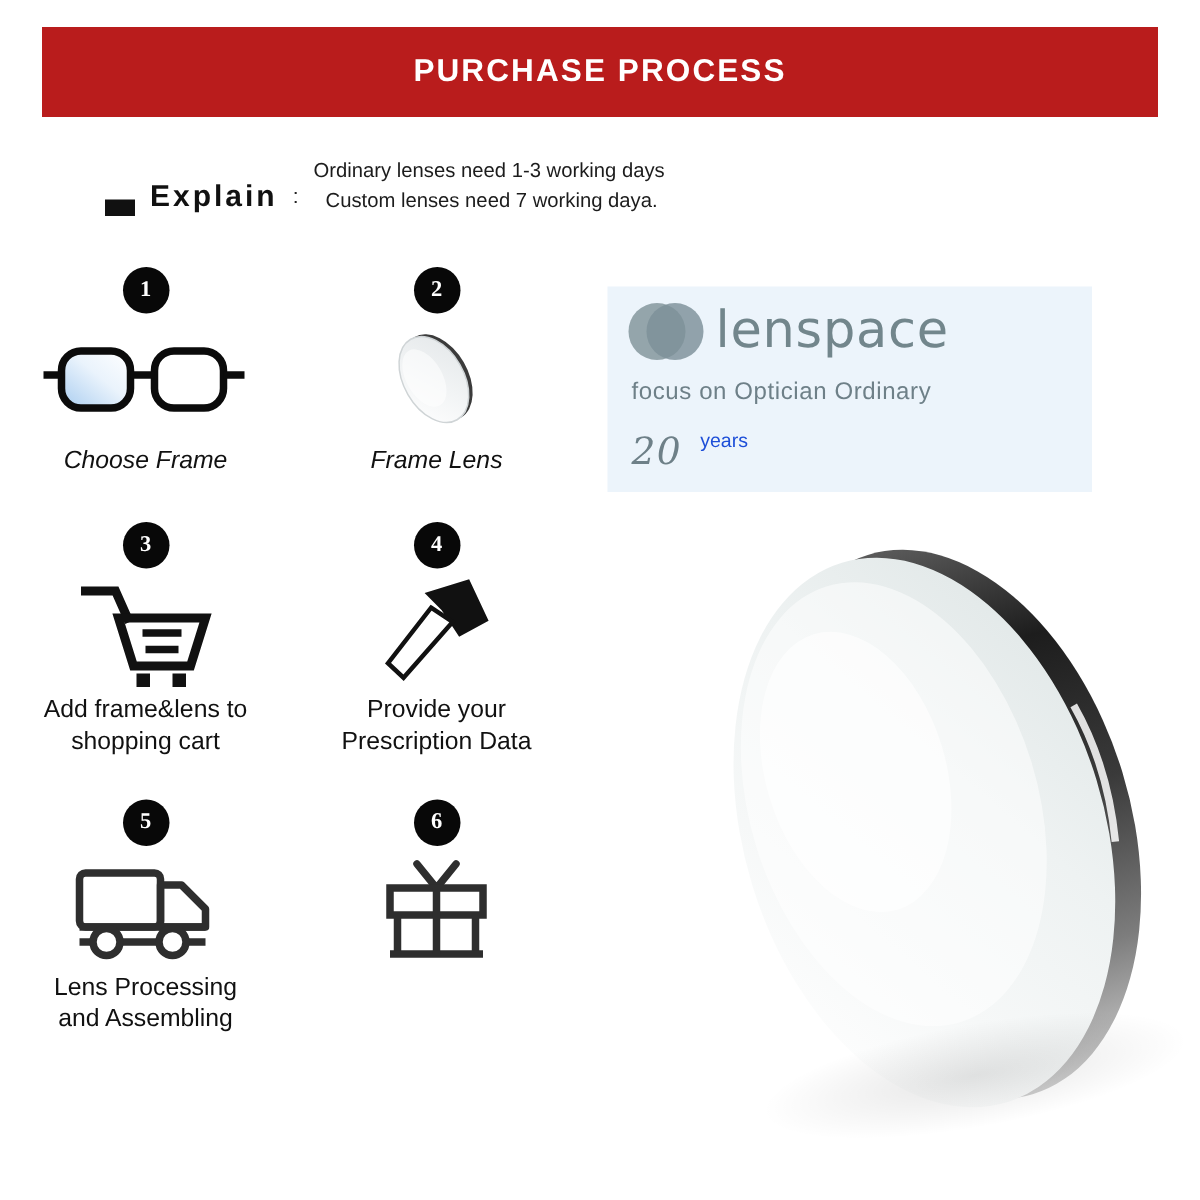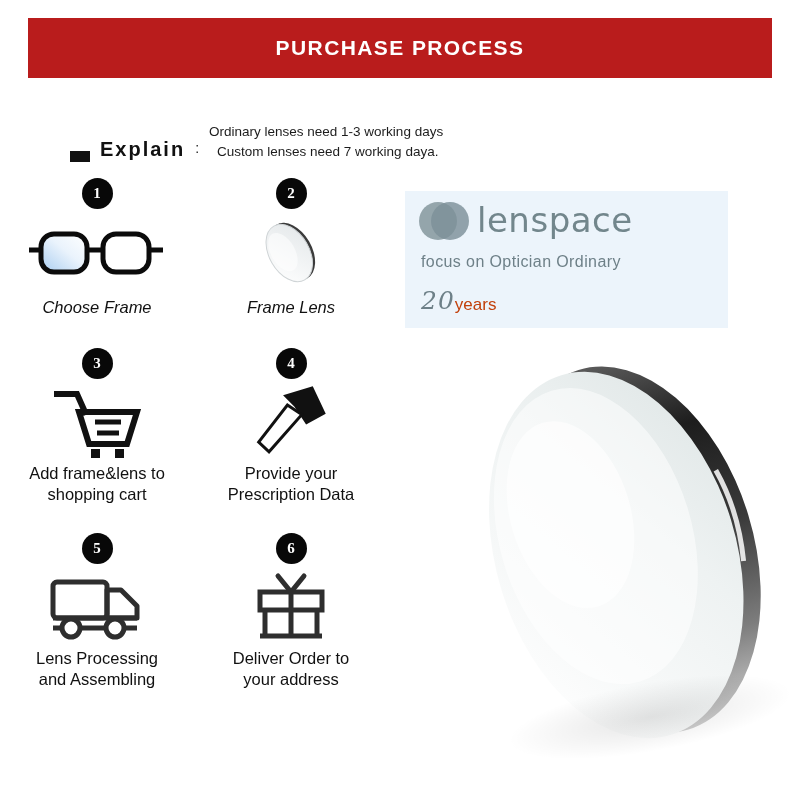"Ordinary lenses need 1-3 working" .explain-lines { margin-top: 18px -> none }
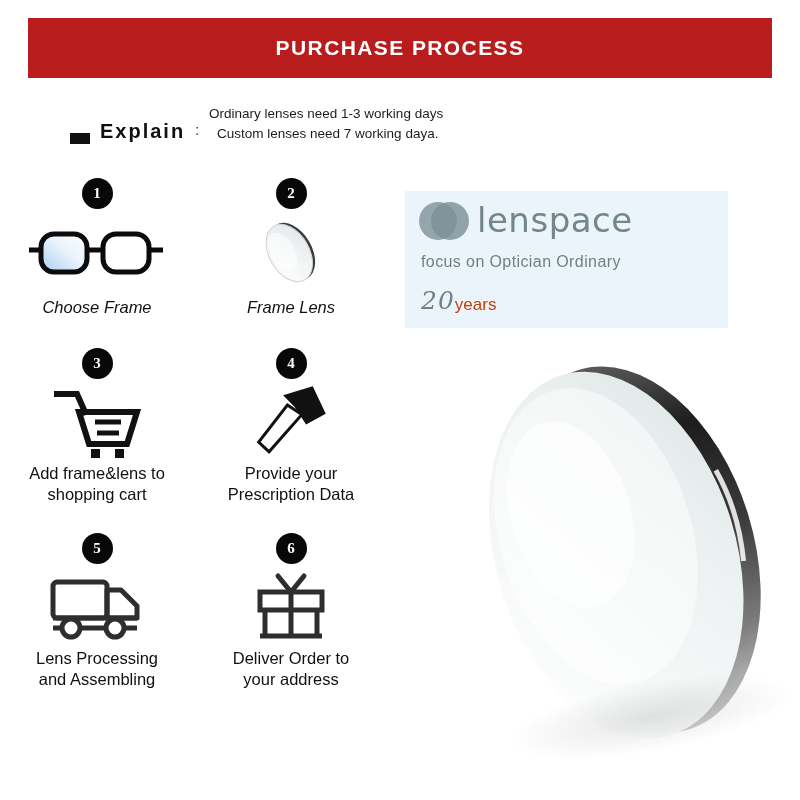"20" .brand-years { align-items: flex-end -> flex-start }
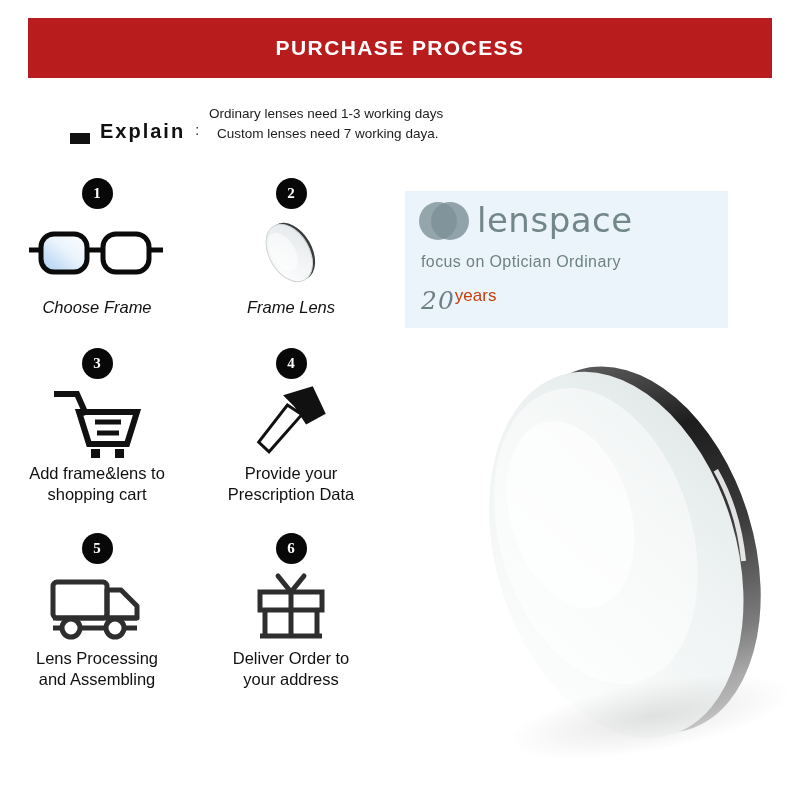"years" .years-word { color: #c2410c -> #1d4ed8; font-size: 17px -> 13px; margin-left: 0 -> 12px }
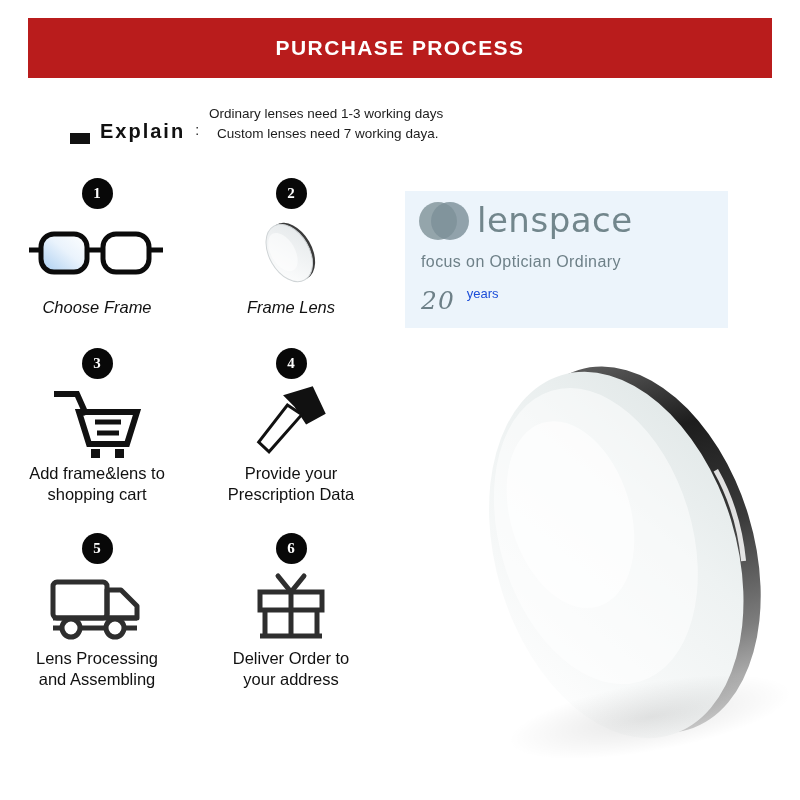"Deliver Order to" div.step-label { html: <div> <div>Deliver Order to</div> <div>your address</div> </div> -> none }
